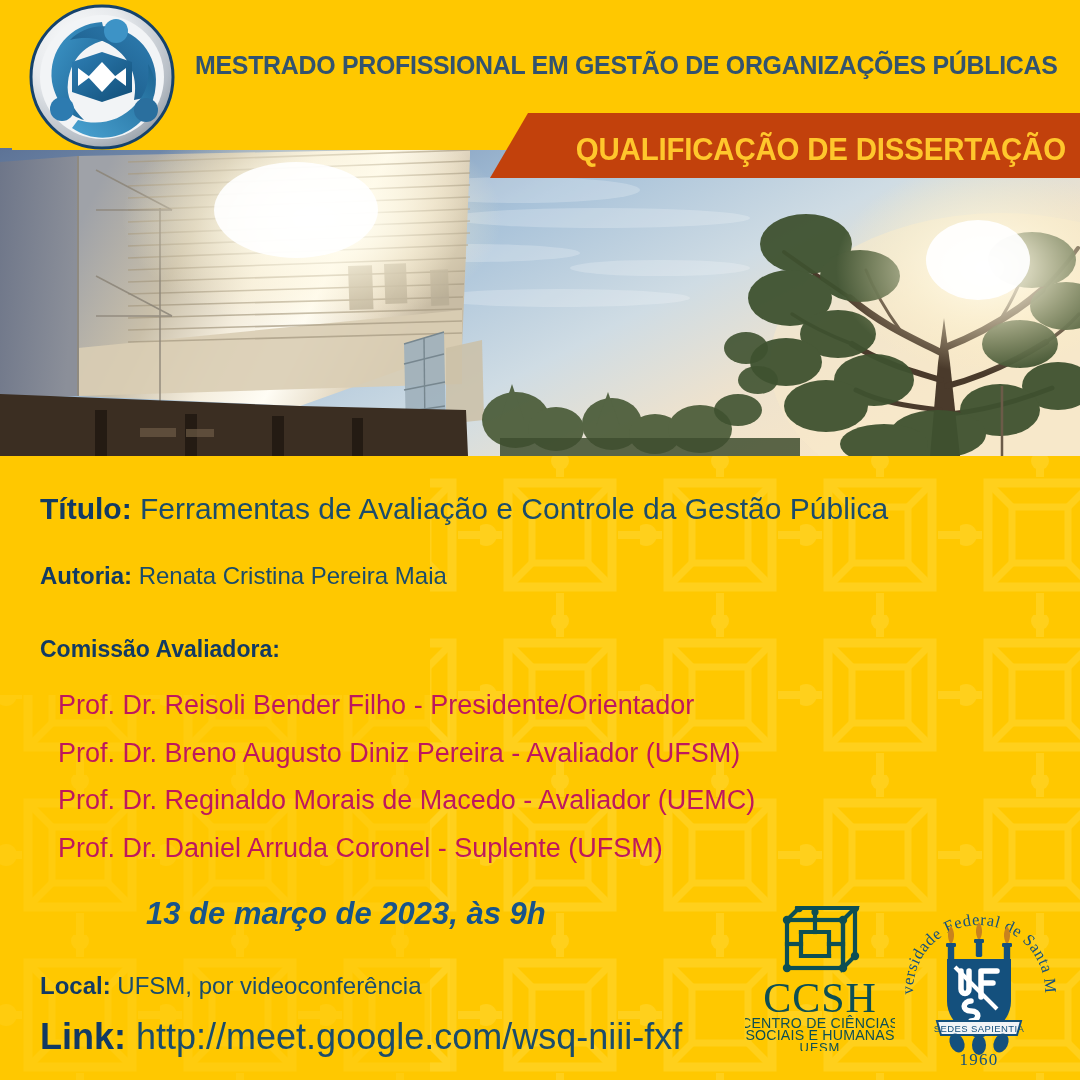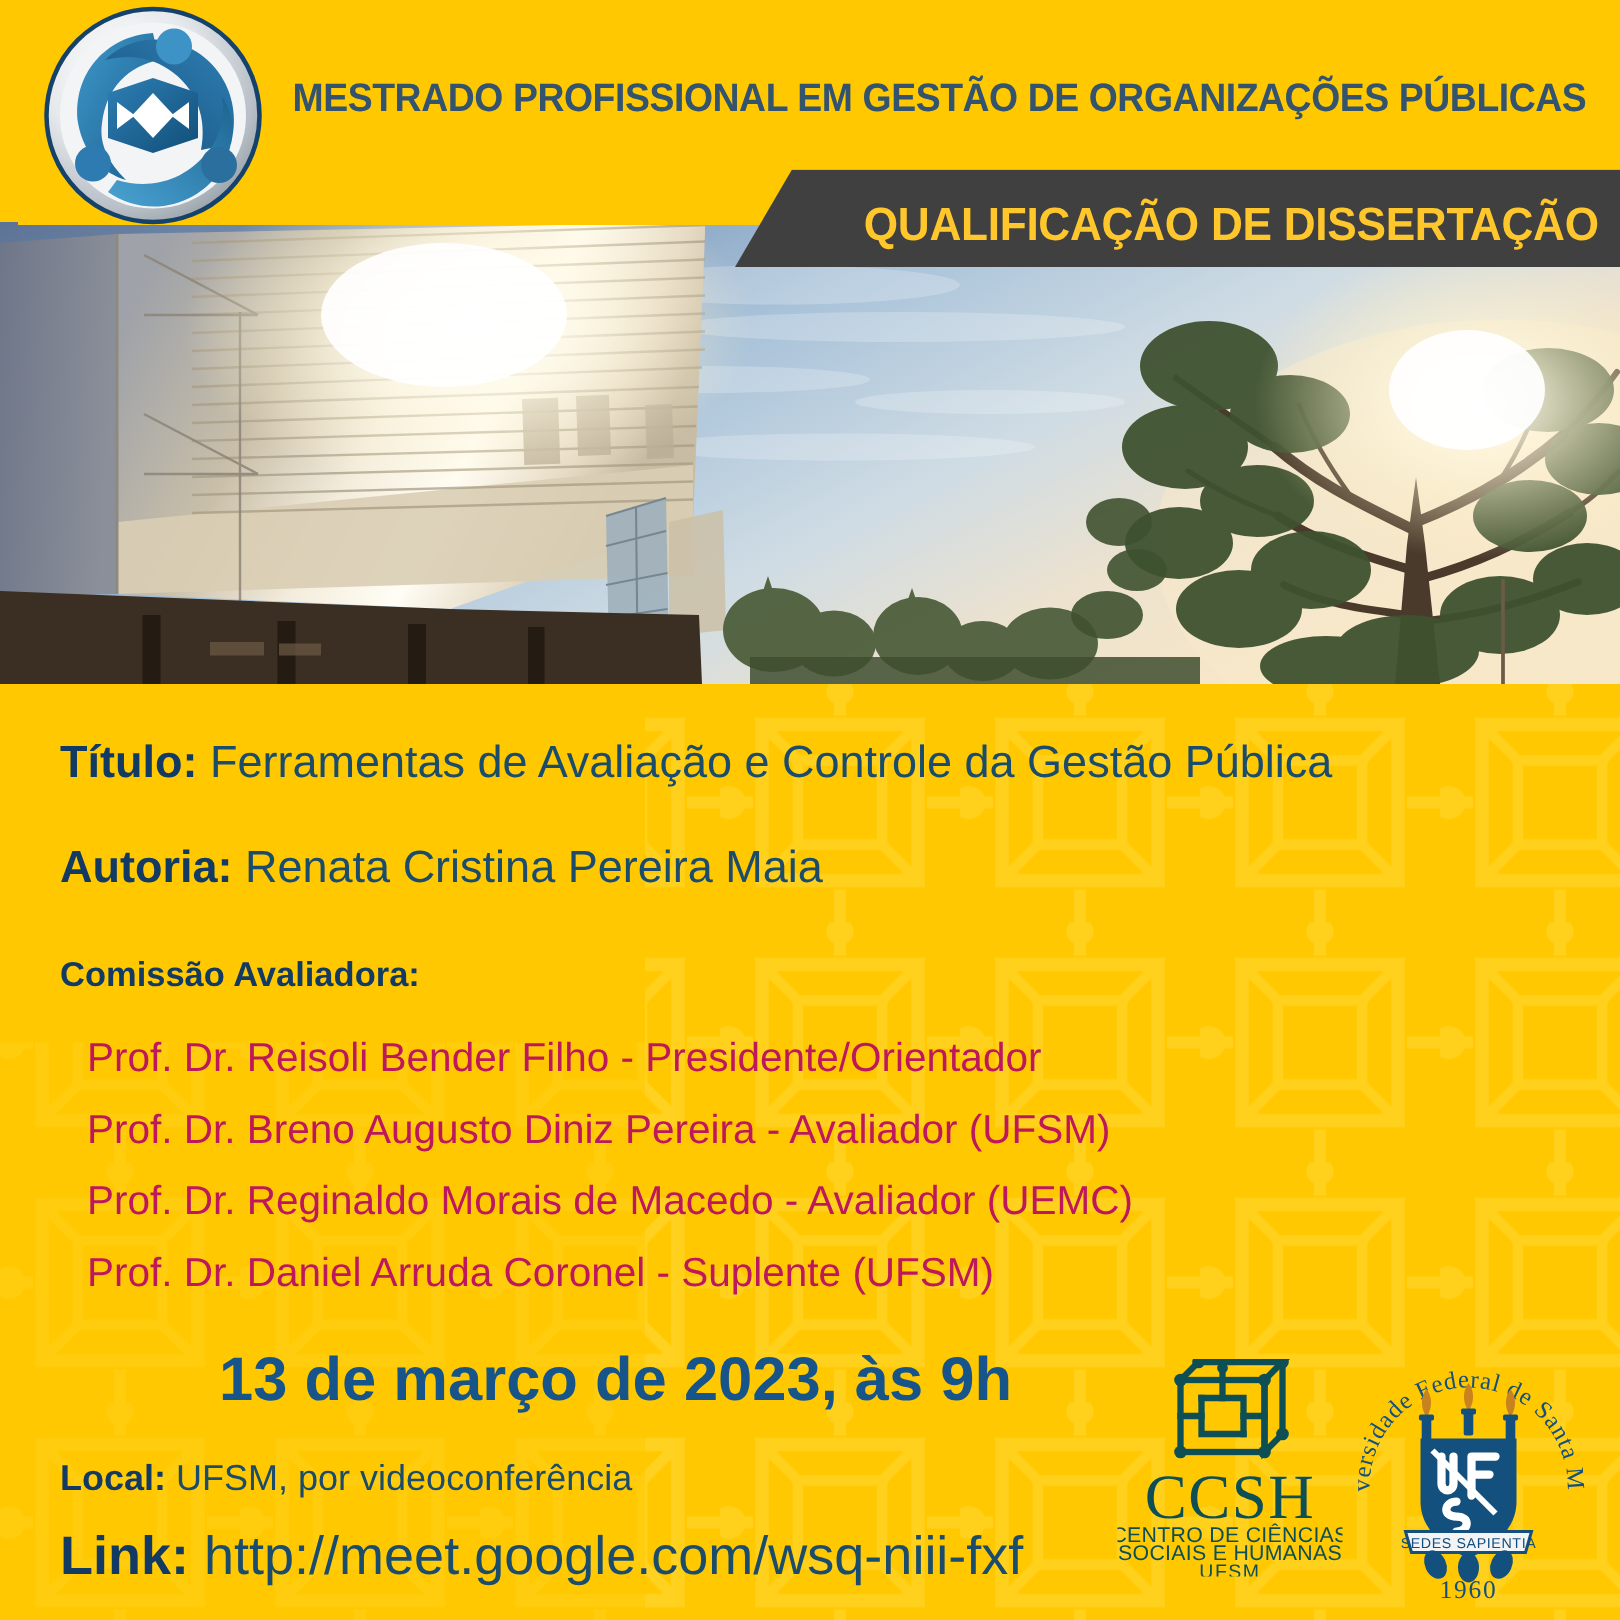"QUALIFICAÇÃO DE DISSERTAÇÃO" .ribbon { background: #404040 -> #c2410c }
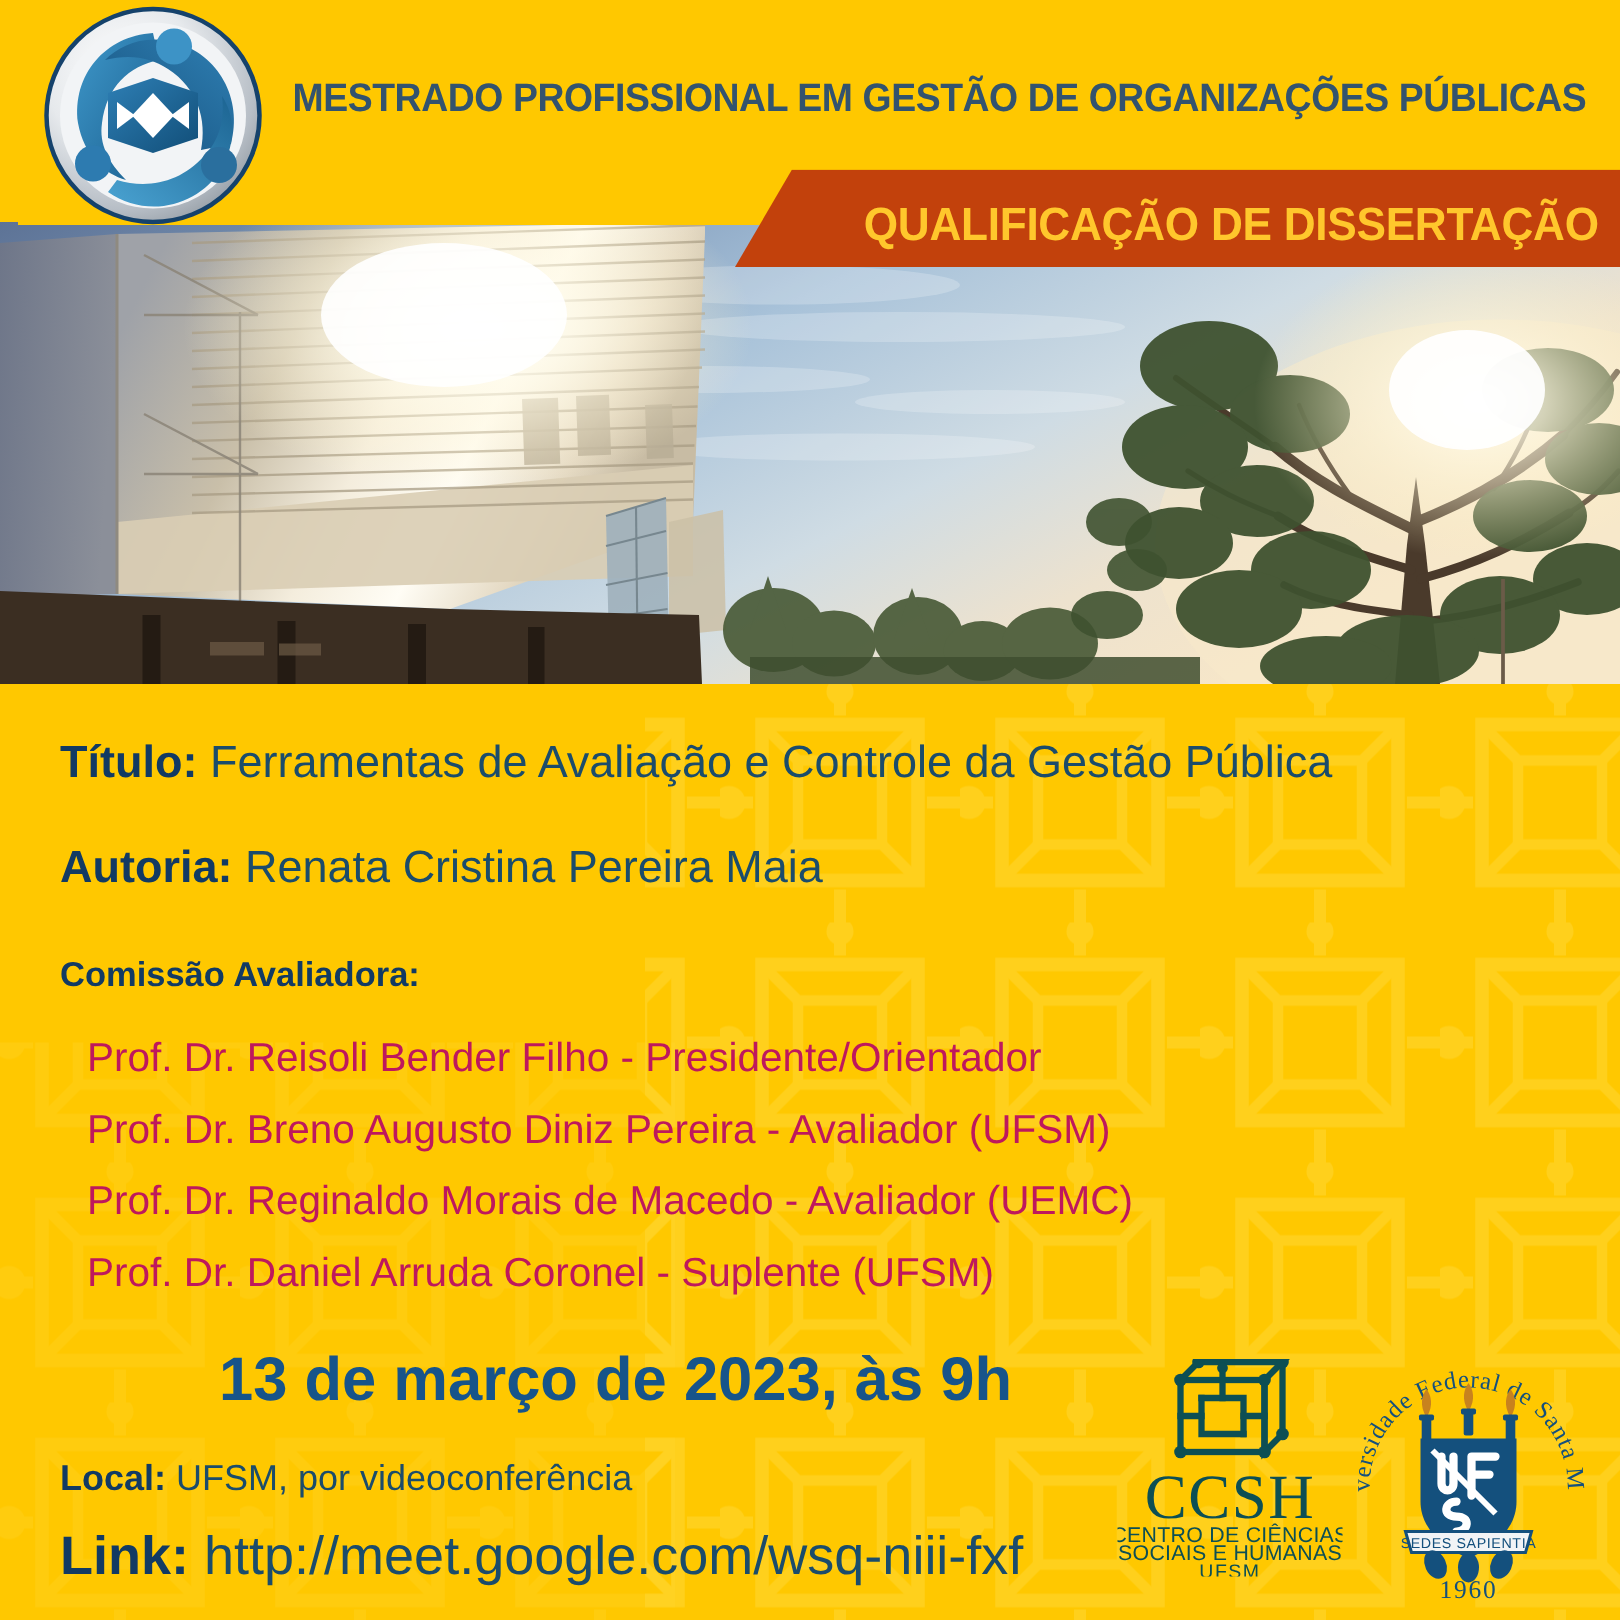"Autoria: Renata Cristina Pereira Maia" .row-autoria { font-size: 30px -> 24px }
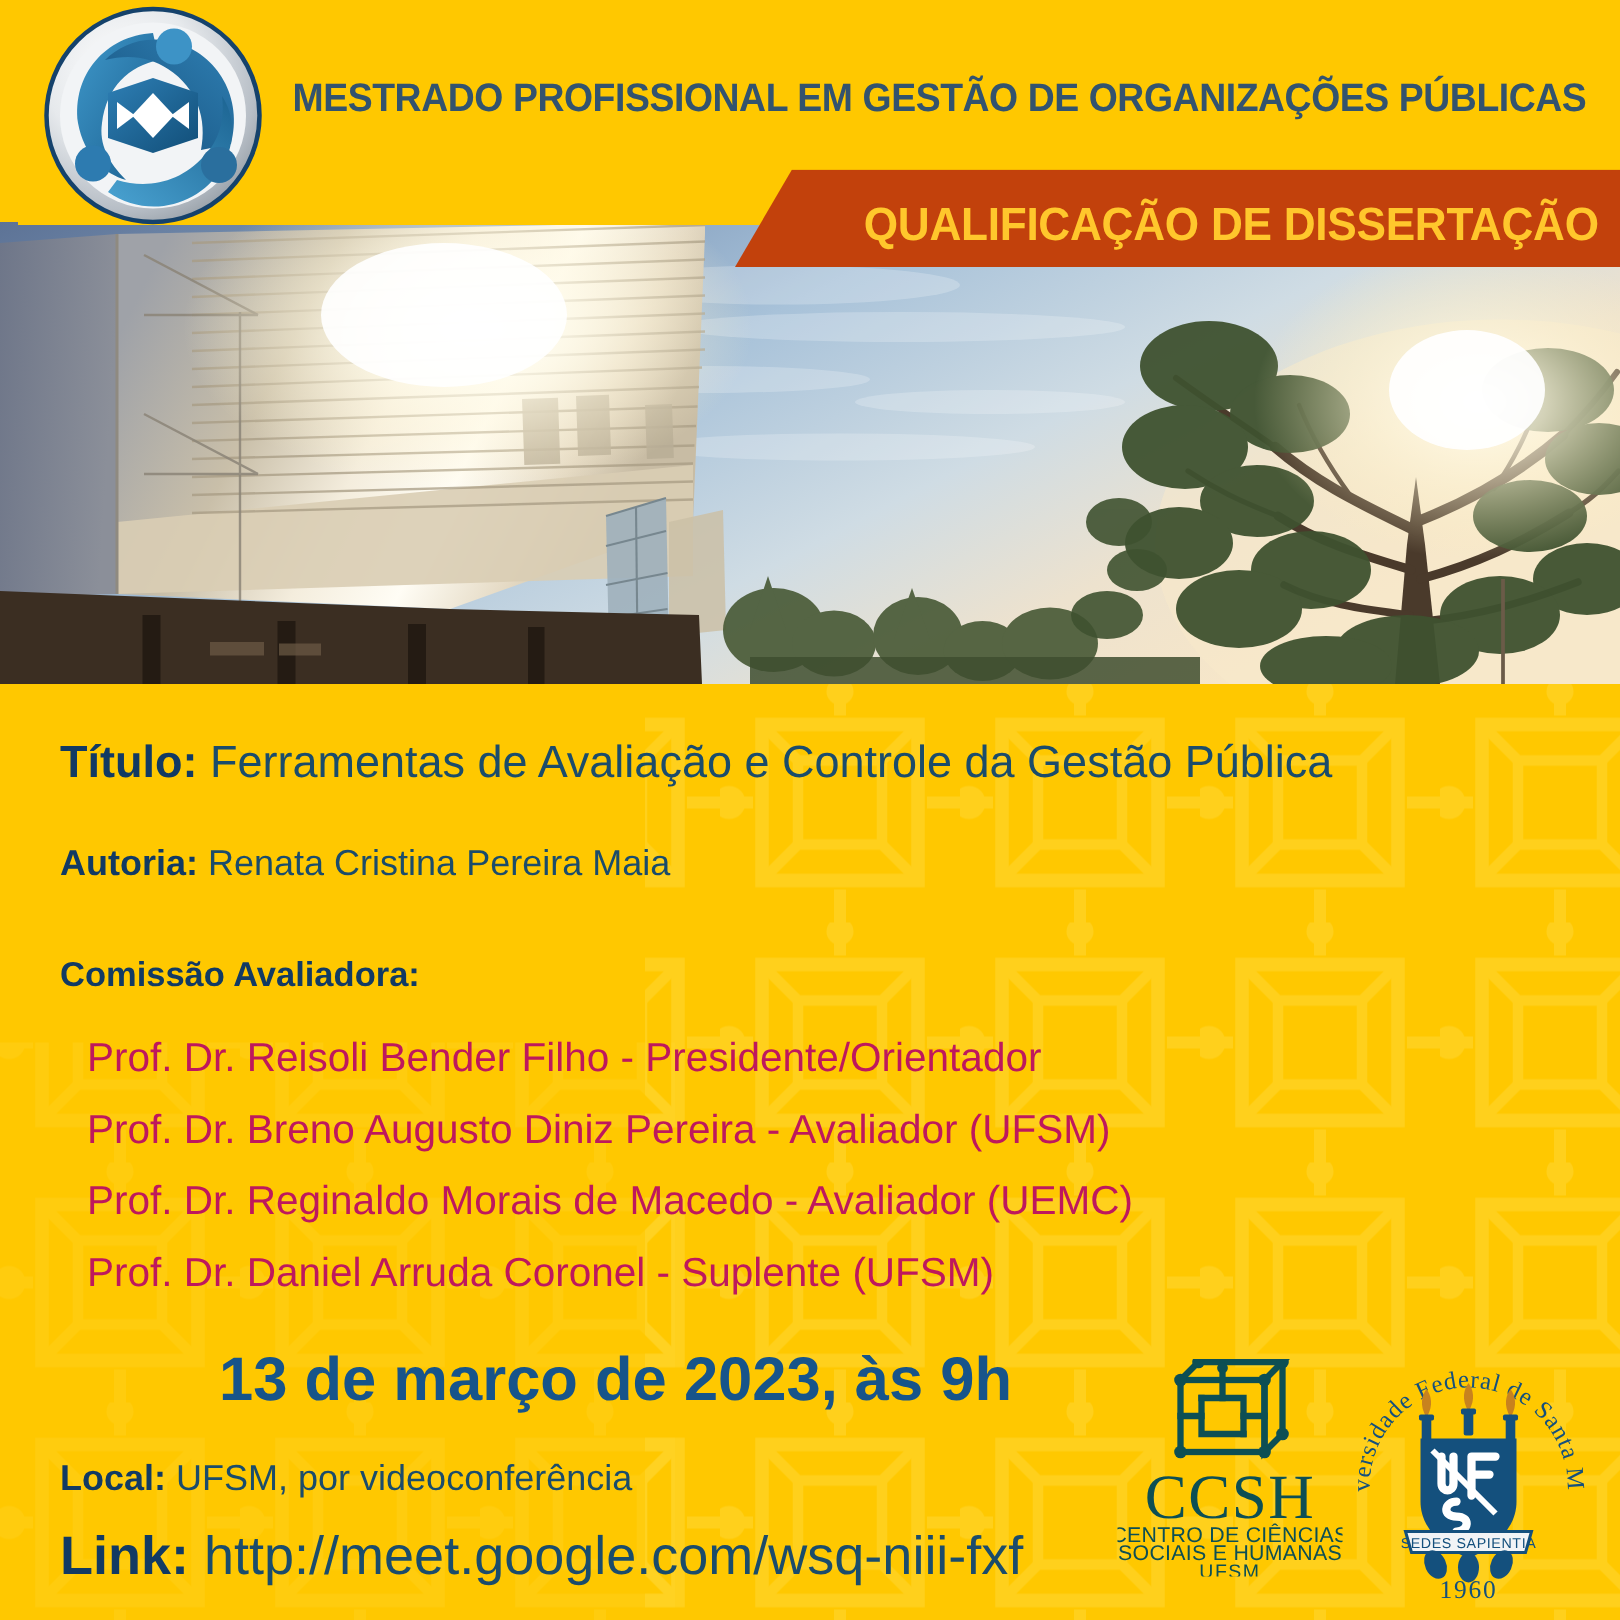"13 de março de 2023," .datetime { font-size: 41px -> 31px; font-style: none -> italic }
